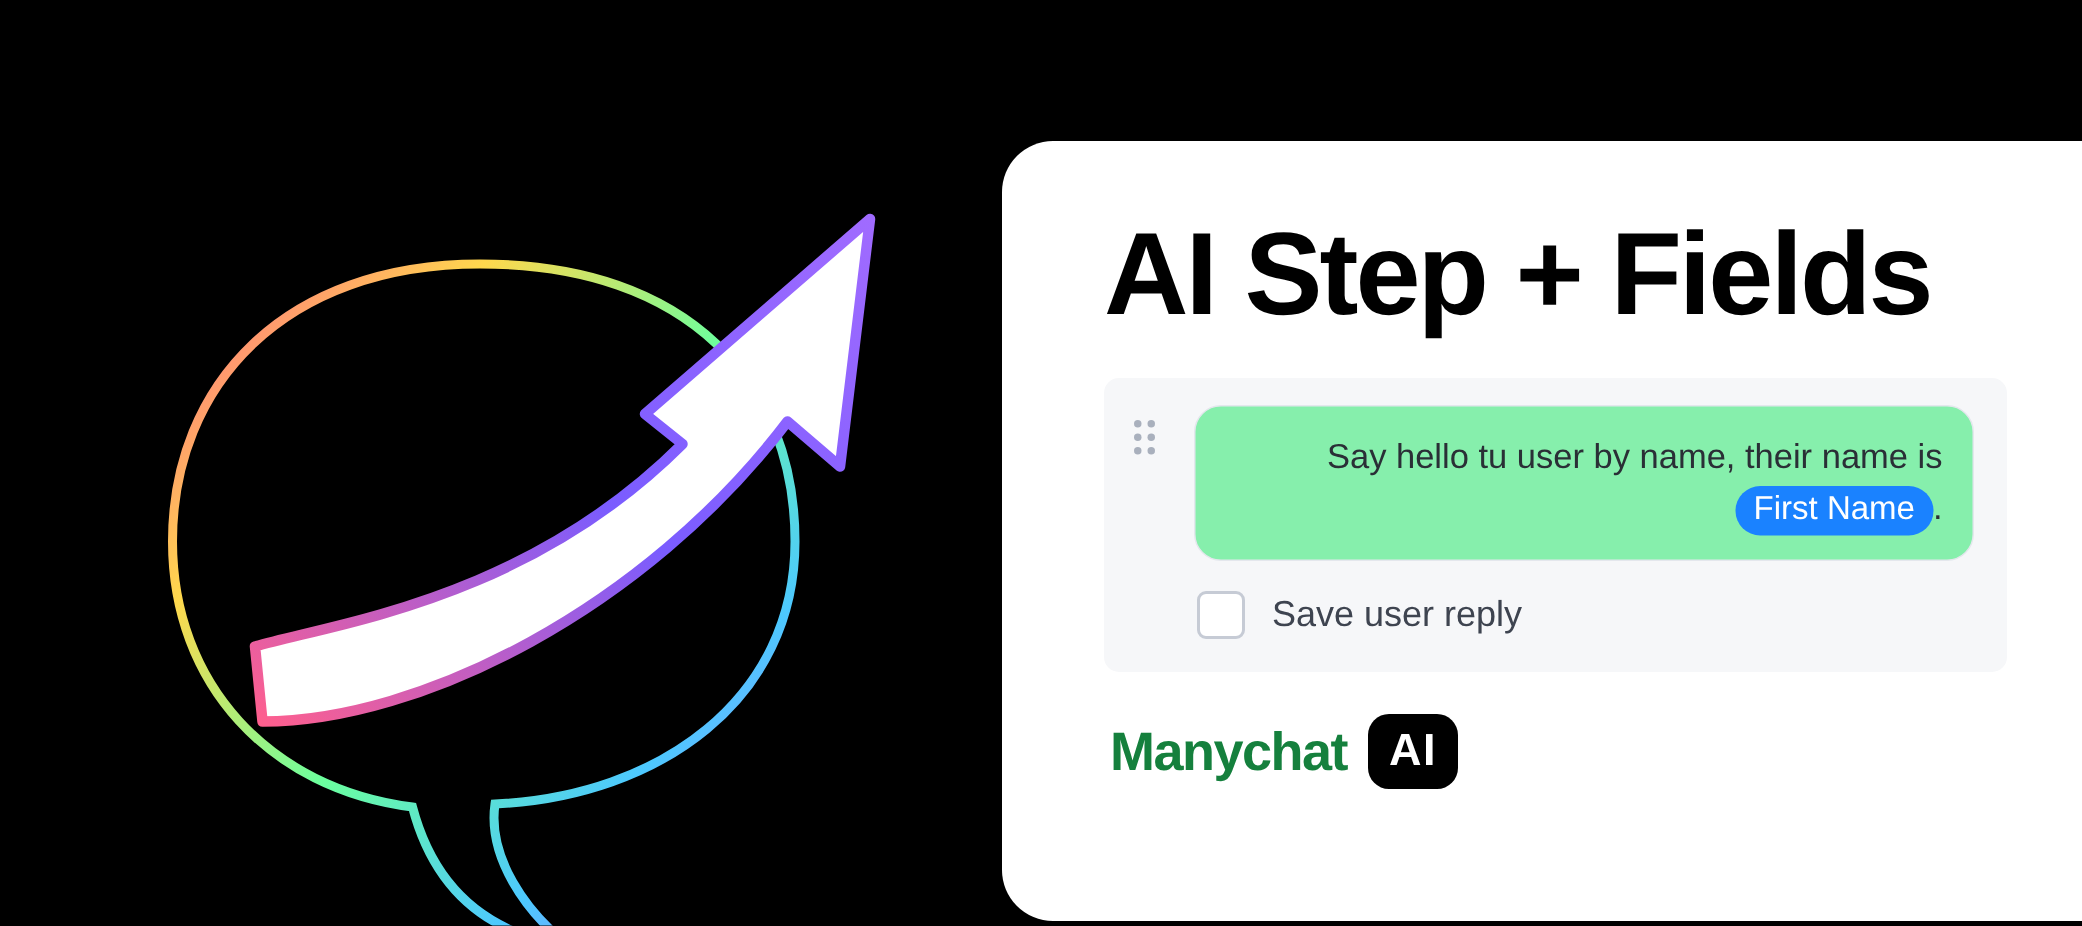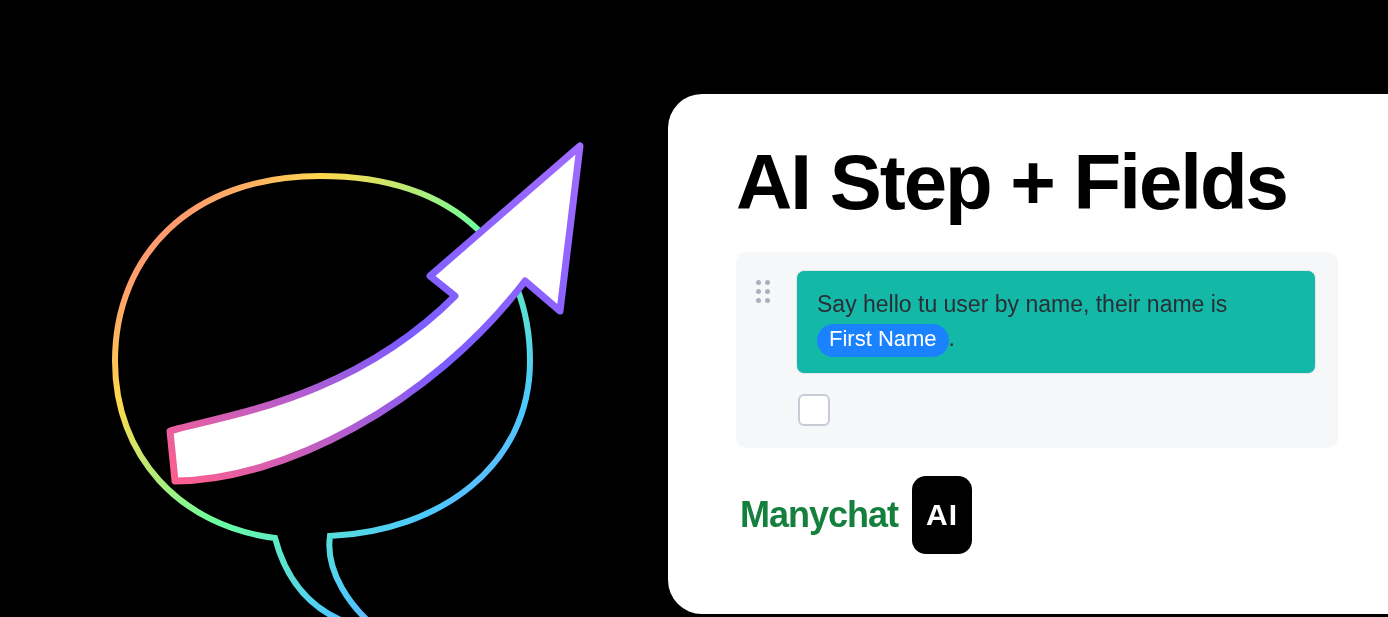"Say hello tu user by" .prompt-box { background: #14b8a6 -> #86efac; border-radius: 8px -> 18px; text-align: none -> right }
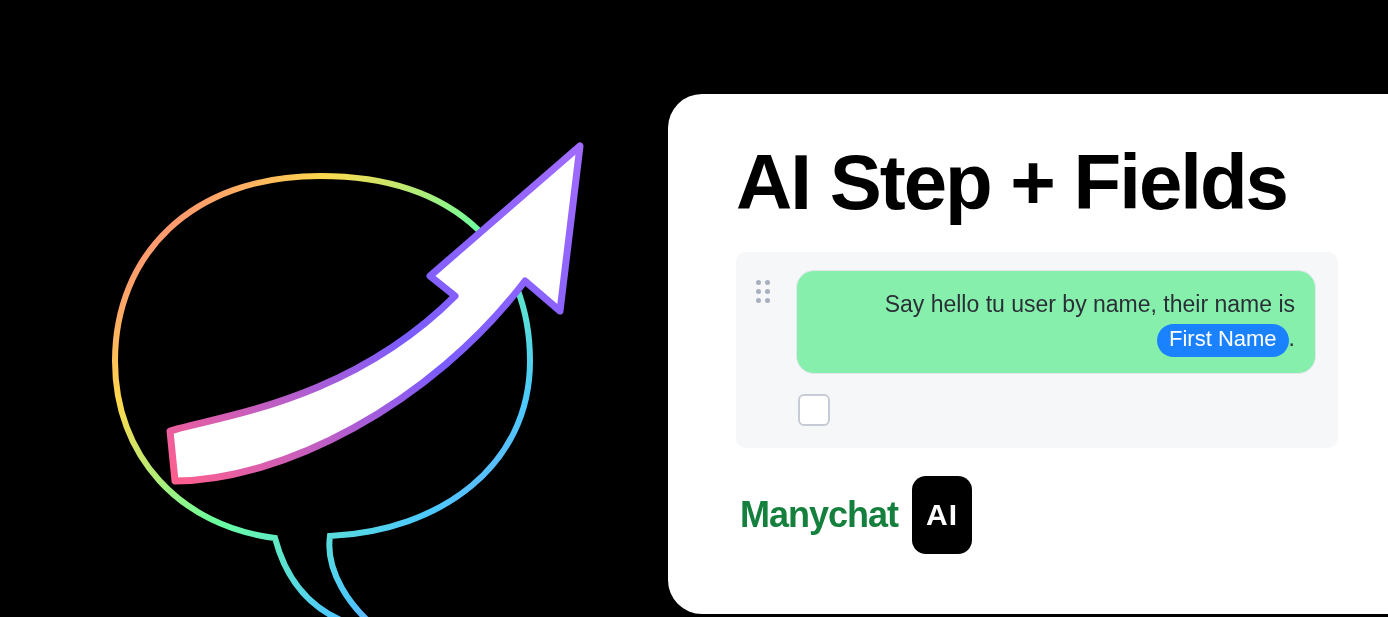"Save user reply" div.save-label { html: none -> <div>Save user reply</div> }
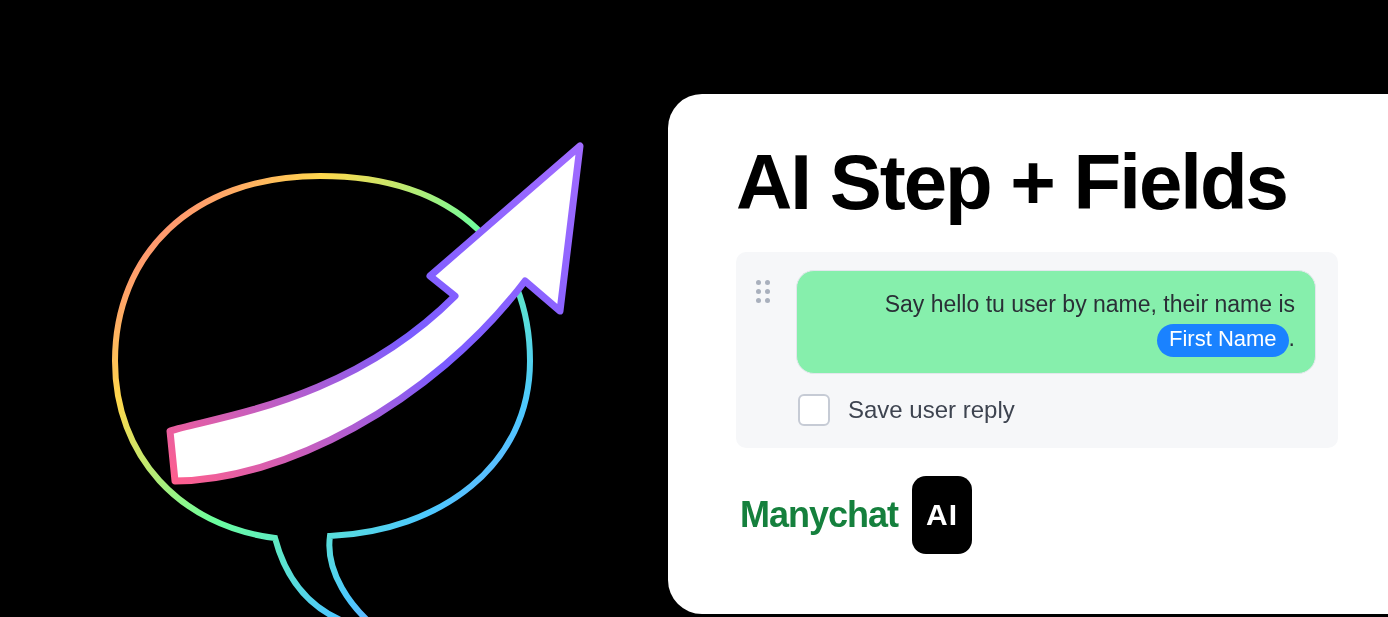"AI" .ai-badge { padding: 22px 14px -> 8px 14px }
